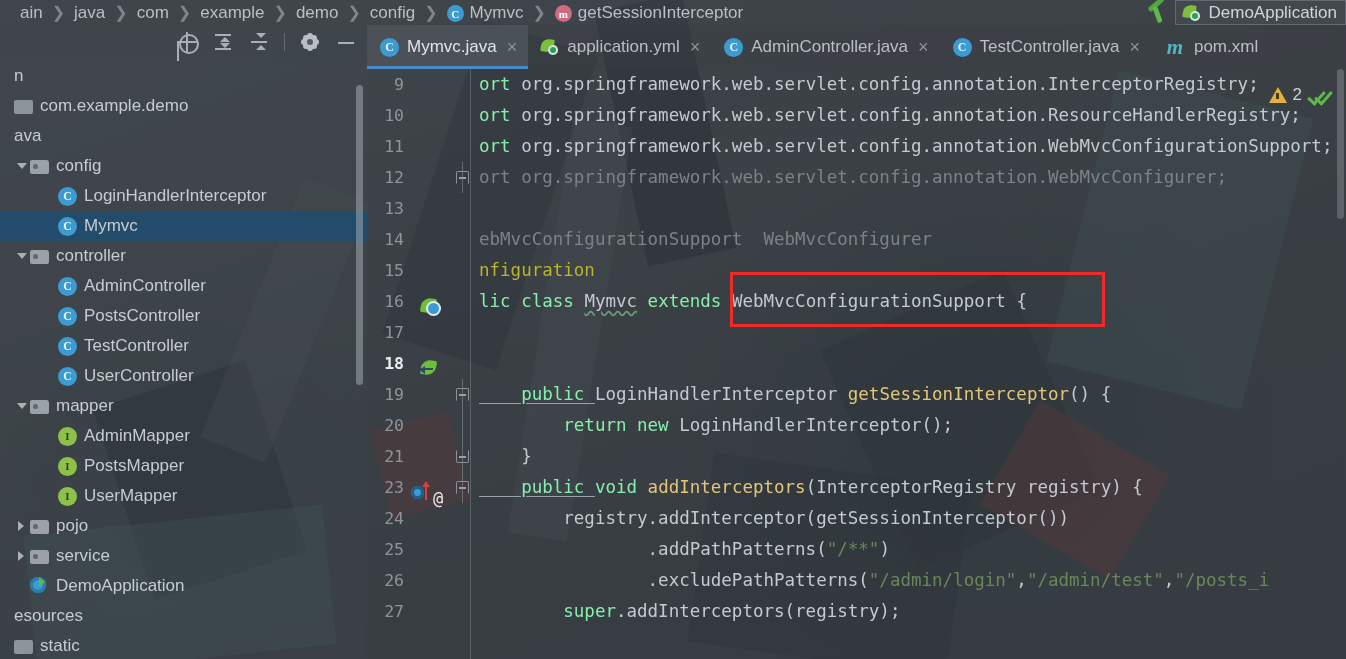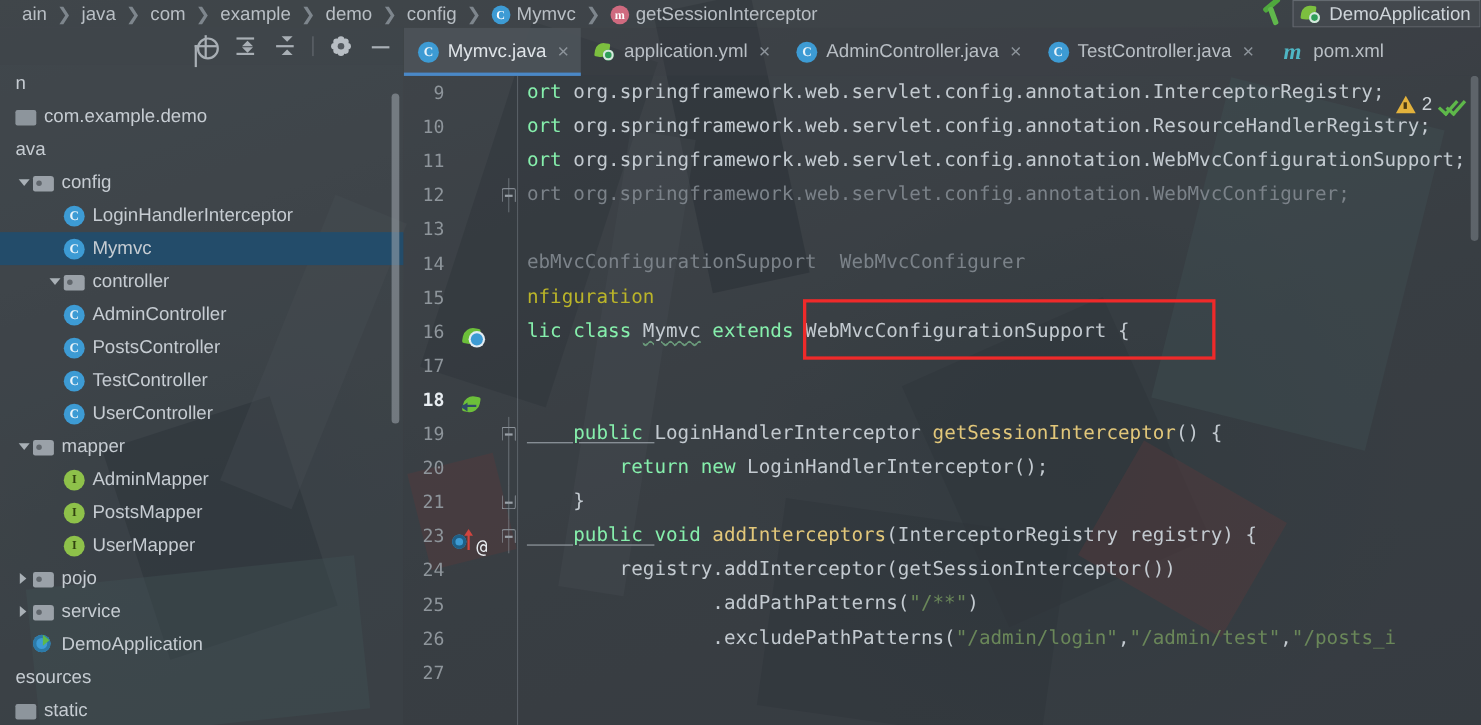"controller" div.trow { margin-left: 28px -> none }
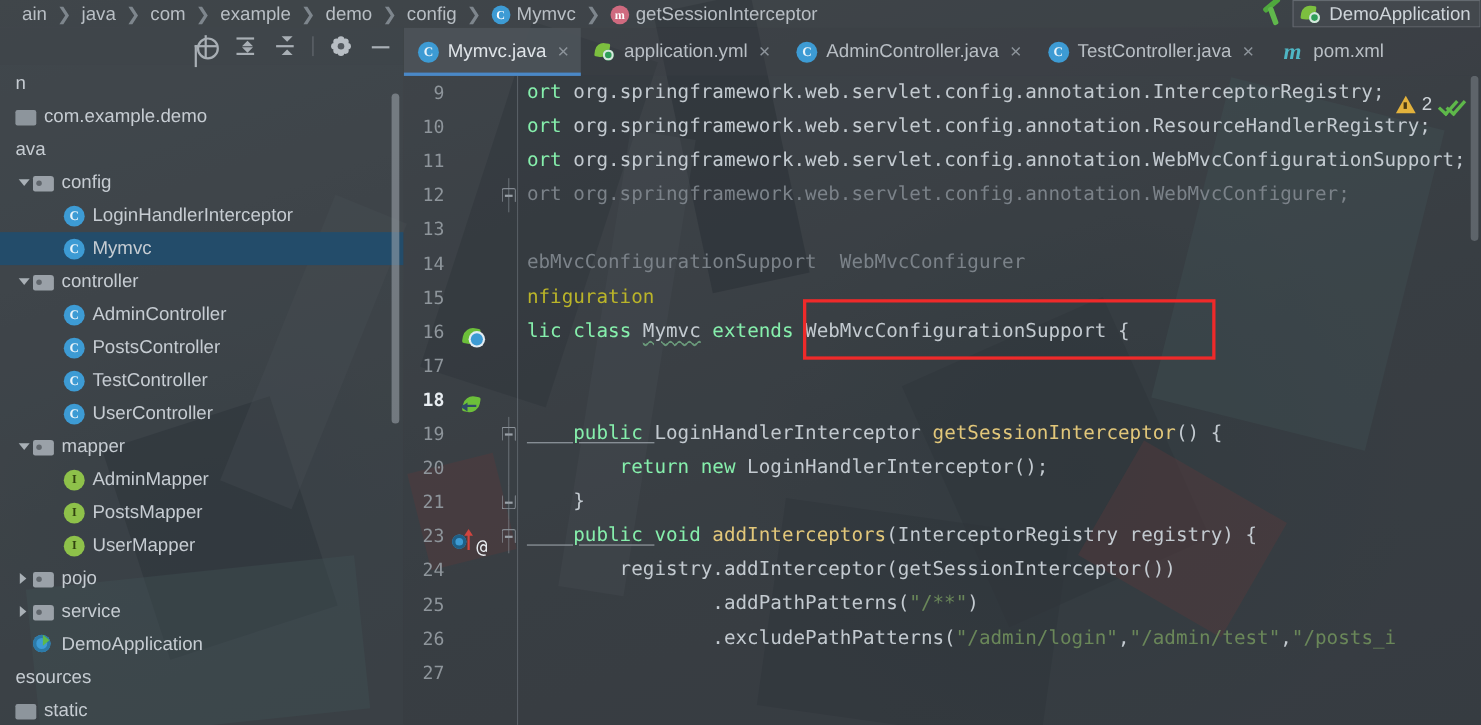"super.addInterceptors(registry);" div.code { html: none -> <div><span> super</span><span>.addInterceptors(registry);</span></div> }
